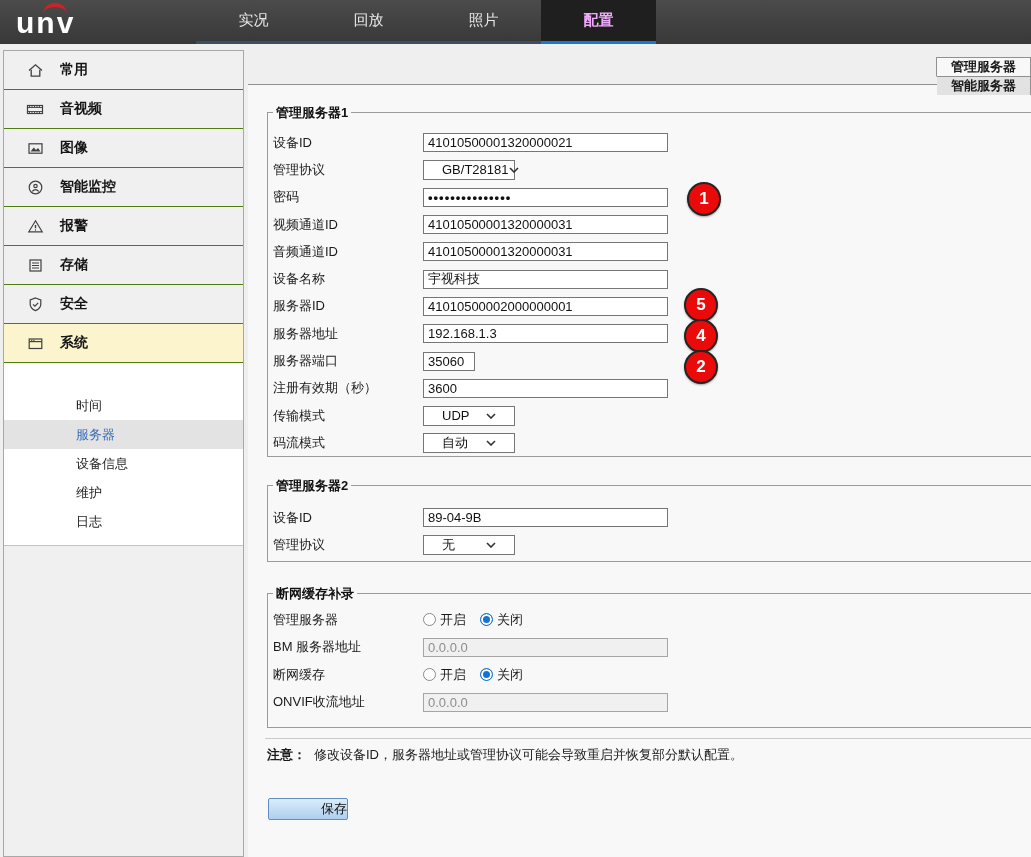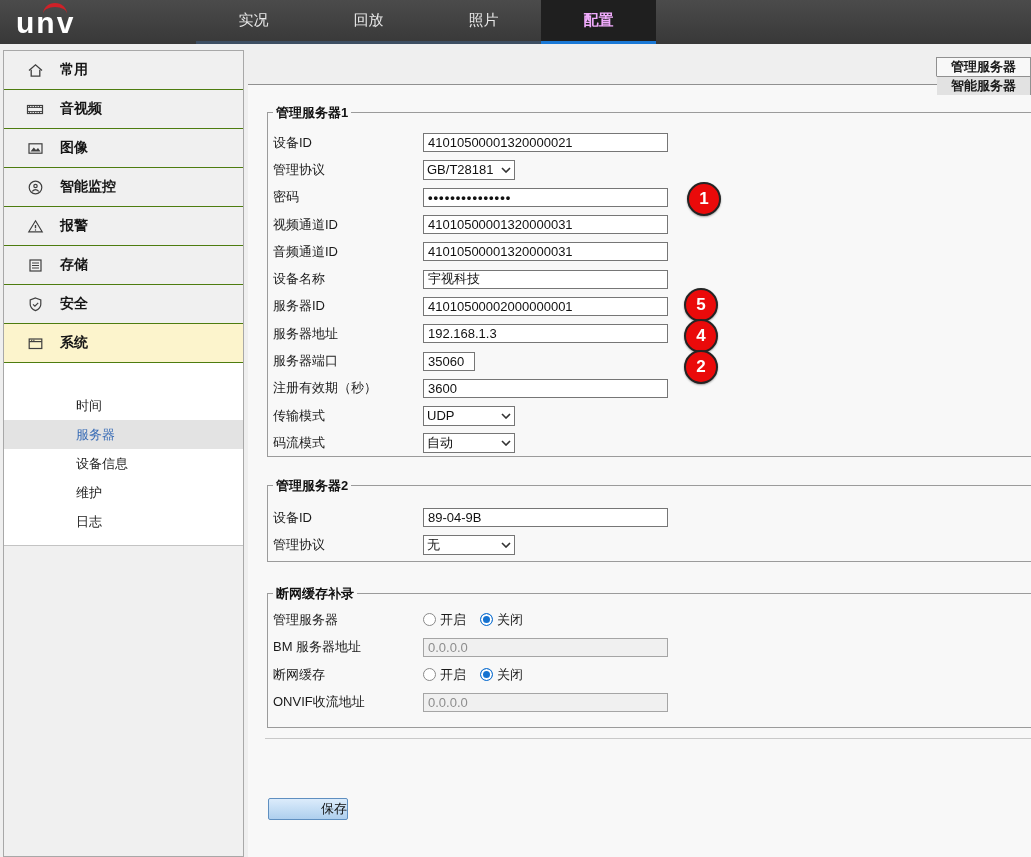"GB/T28181" .sel { padding: 0 3px -> 0 18px }
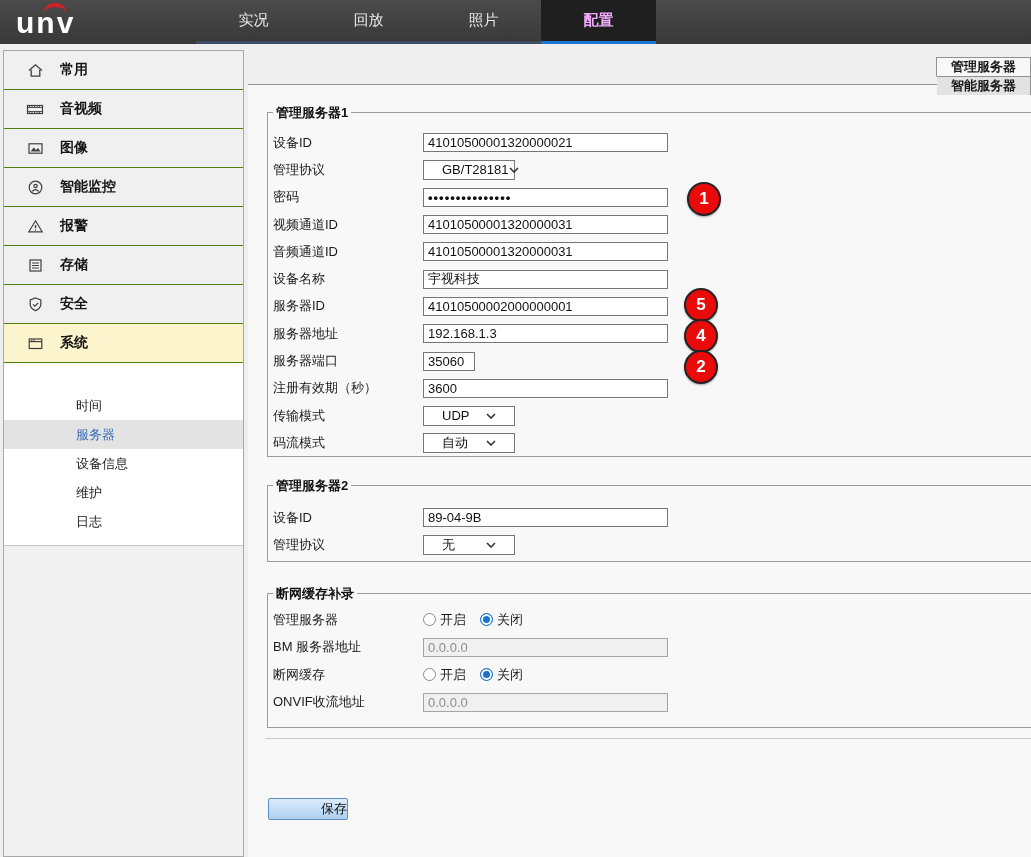"注意： 修改设备ID，服务器地址或管理协议可能会导致重启并恢复部分默认配置。" div.note { html: none -> <div> <b>注意：</b><span>修改设备ID，服务器地址或管理协议可能会导致重启并恢复部分默认配置。</span> </div> }
